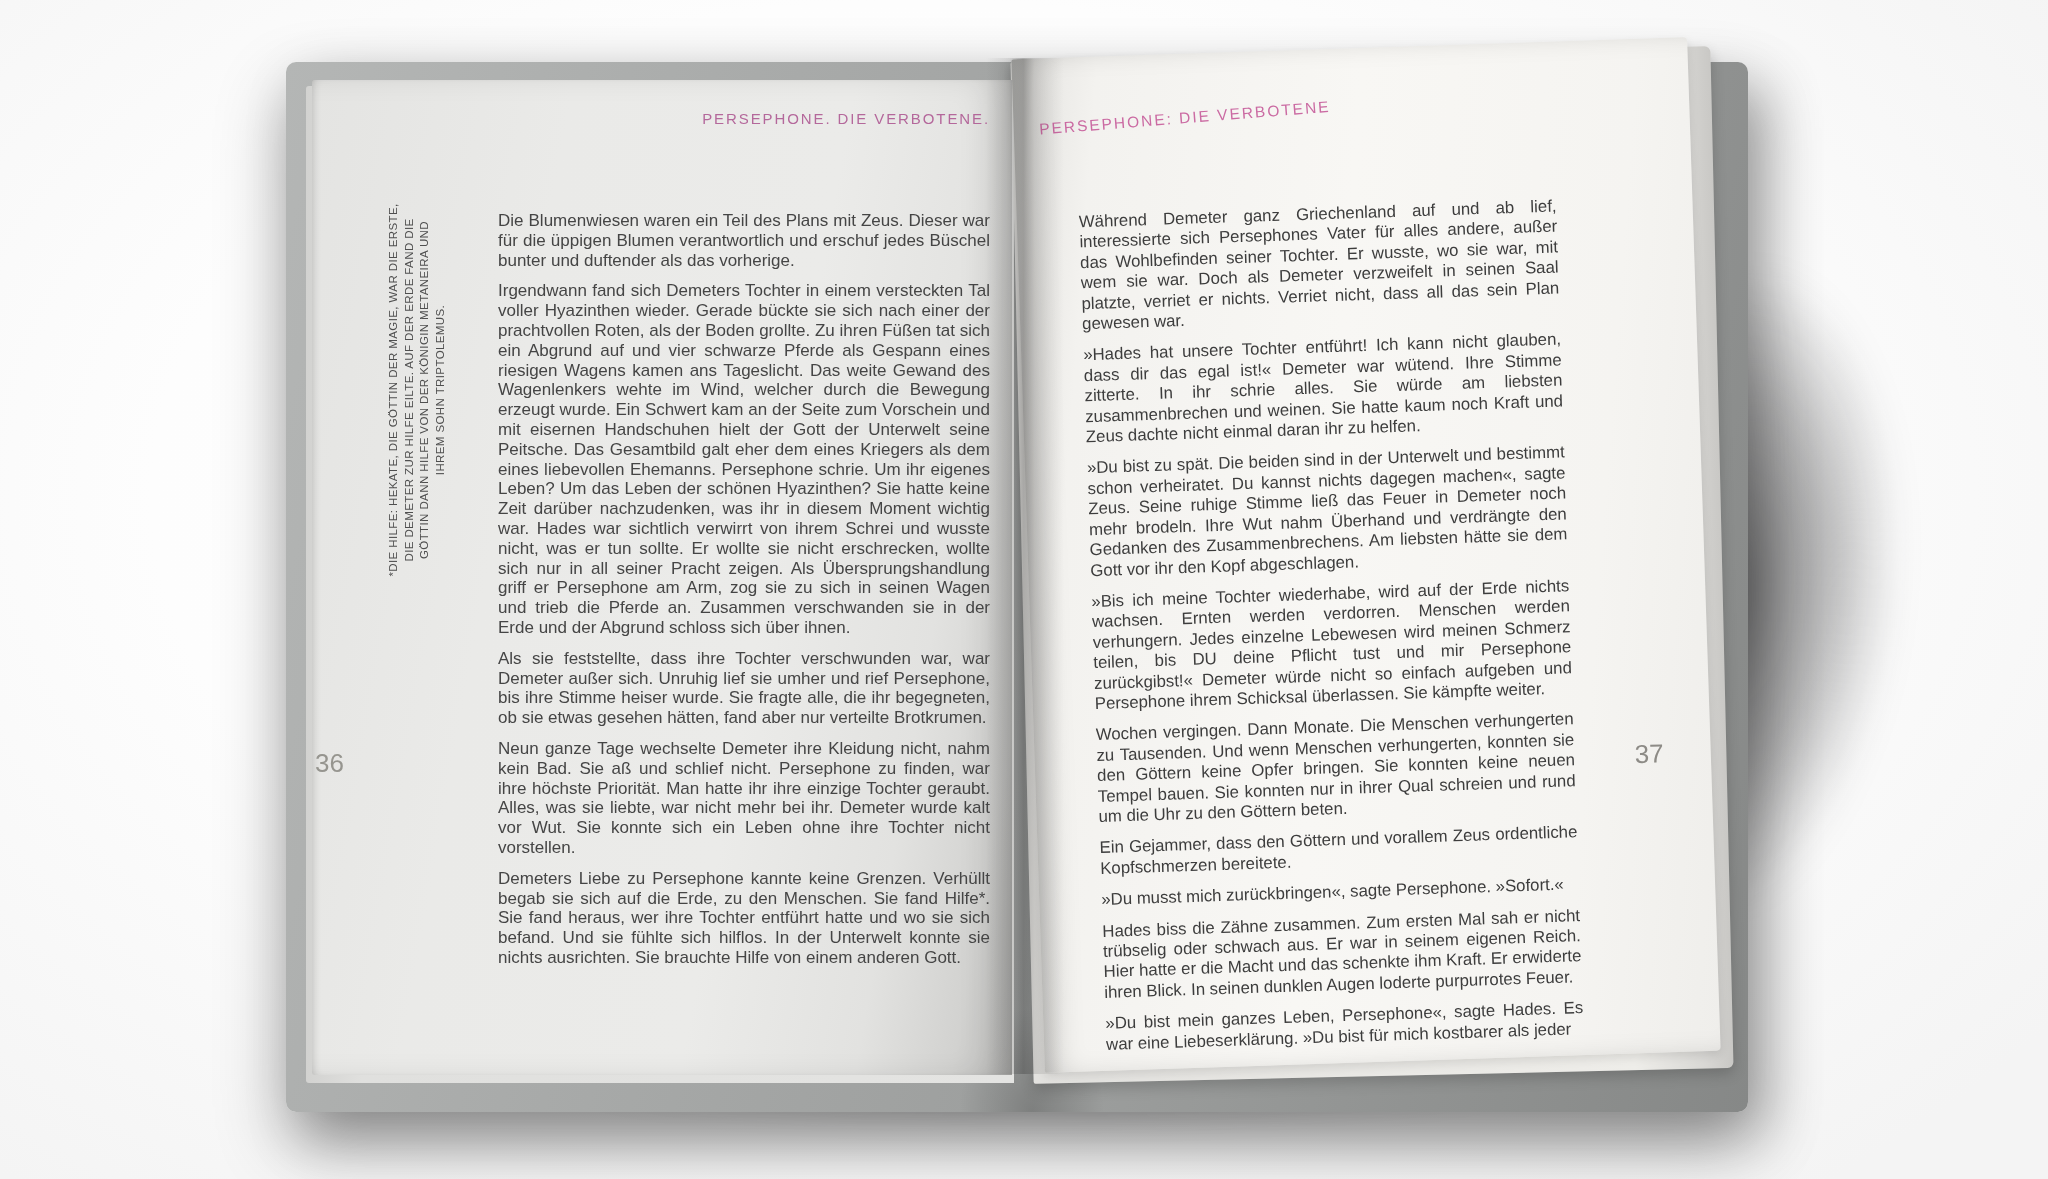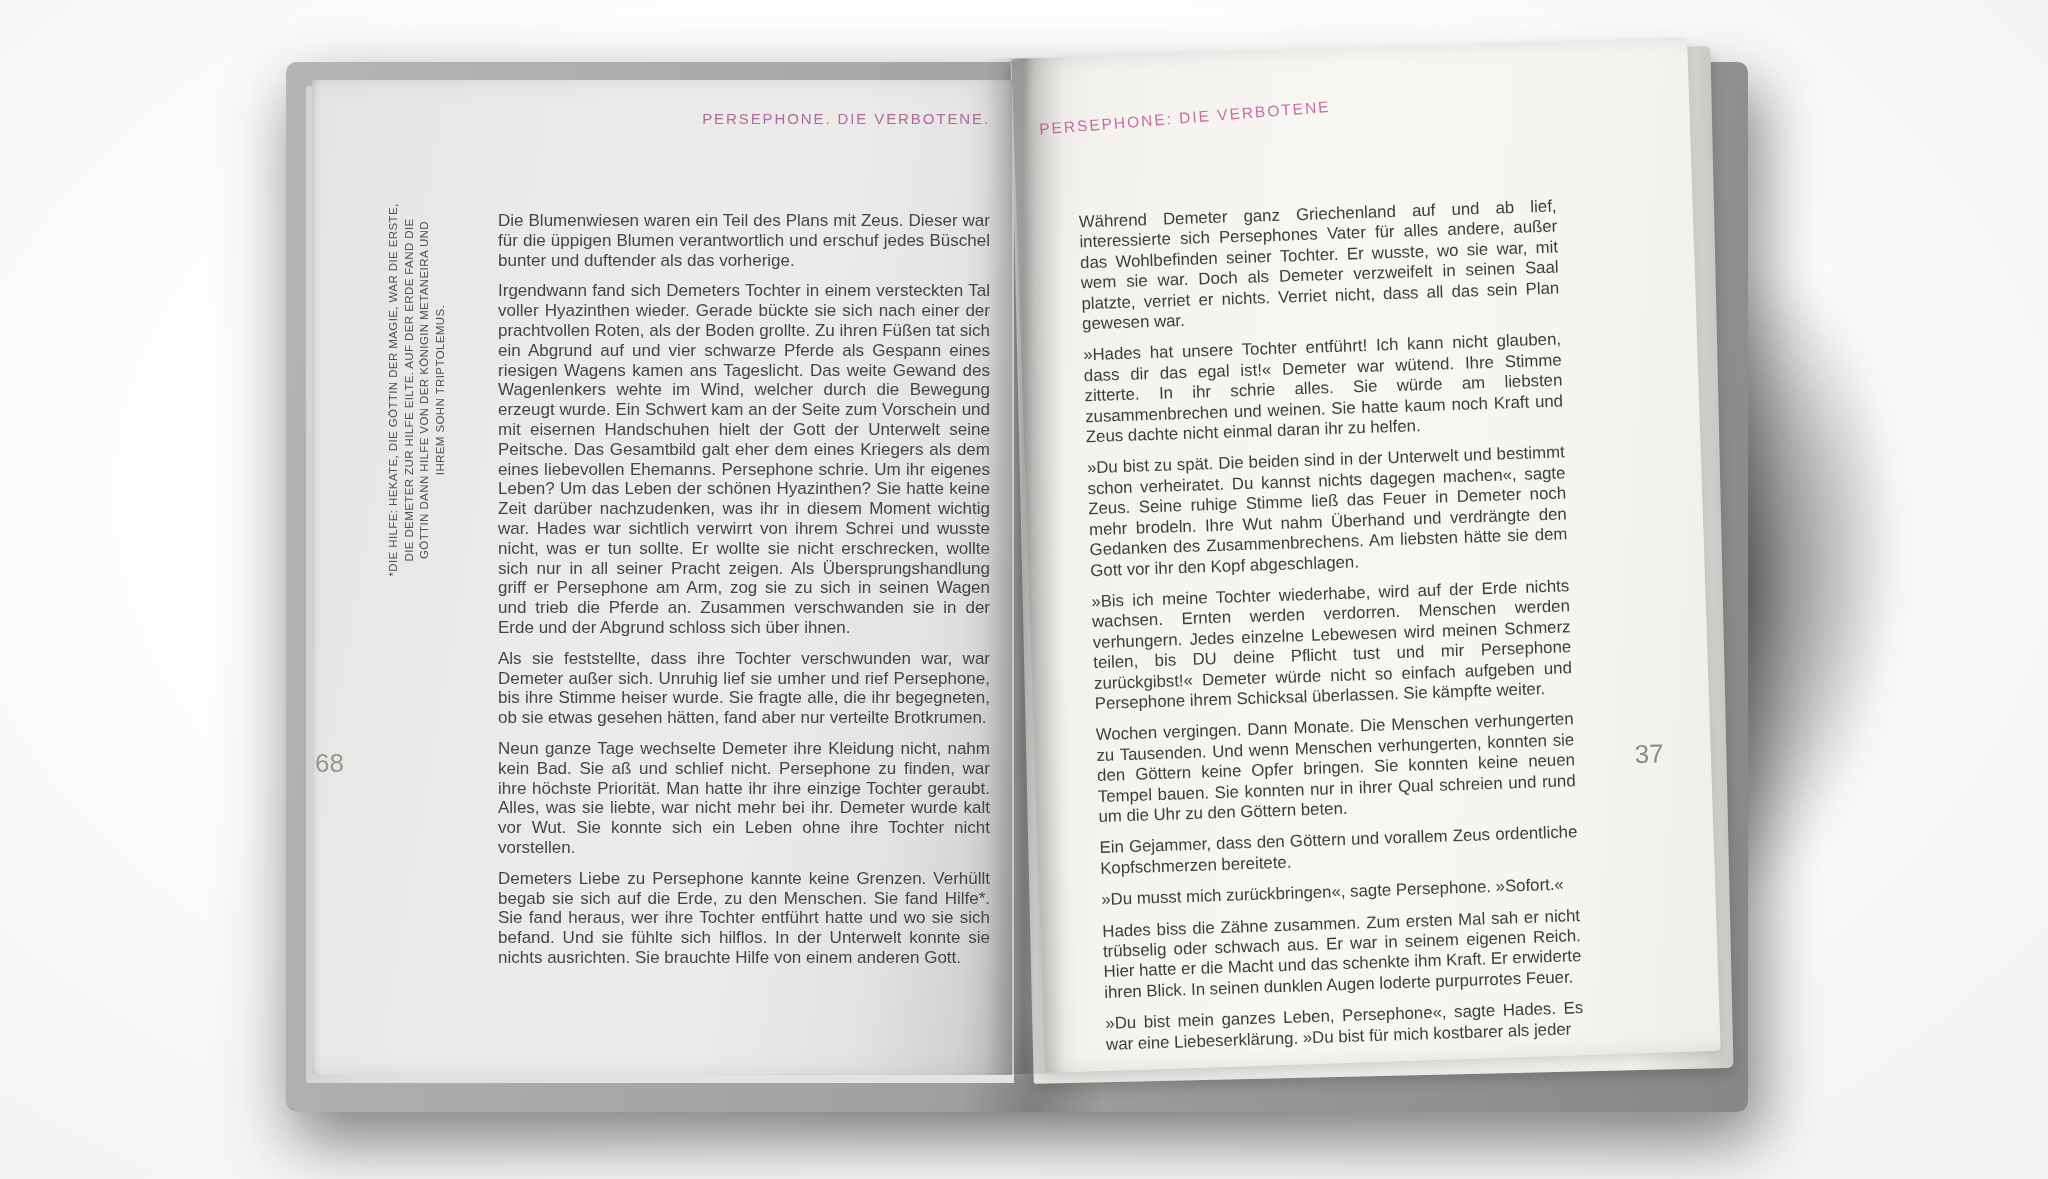"68" div.pagenum { text: 68 -> 36 }
